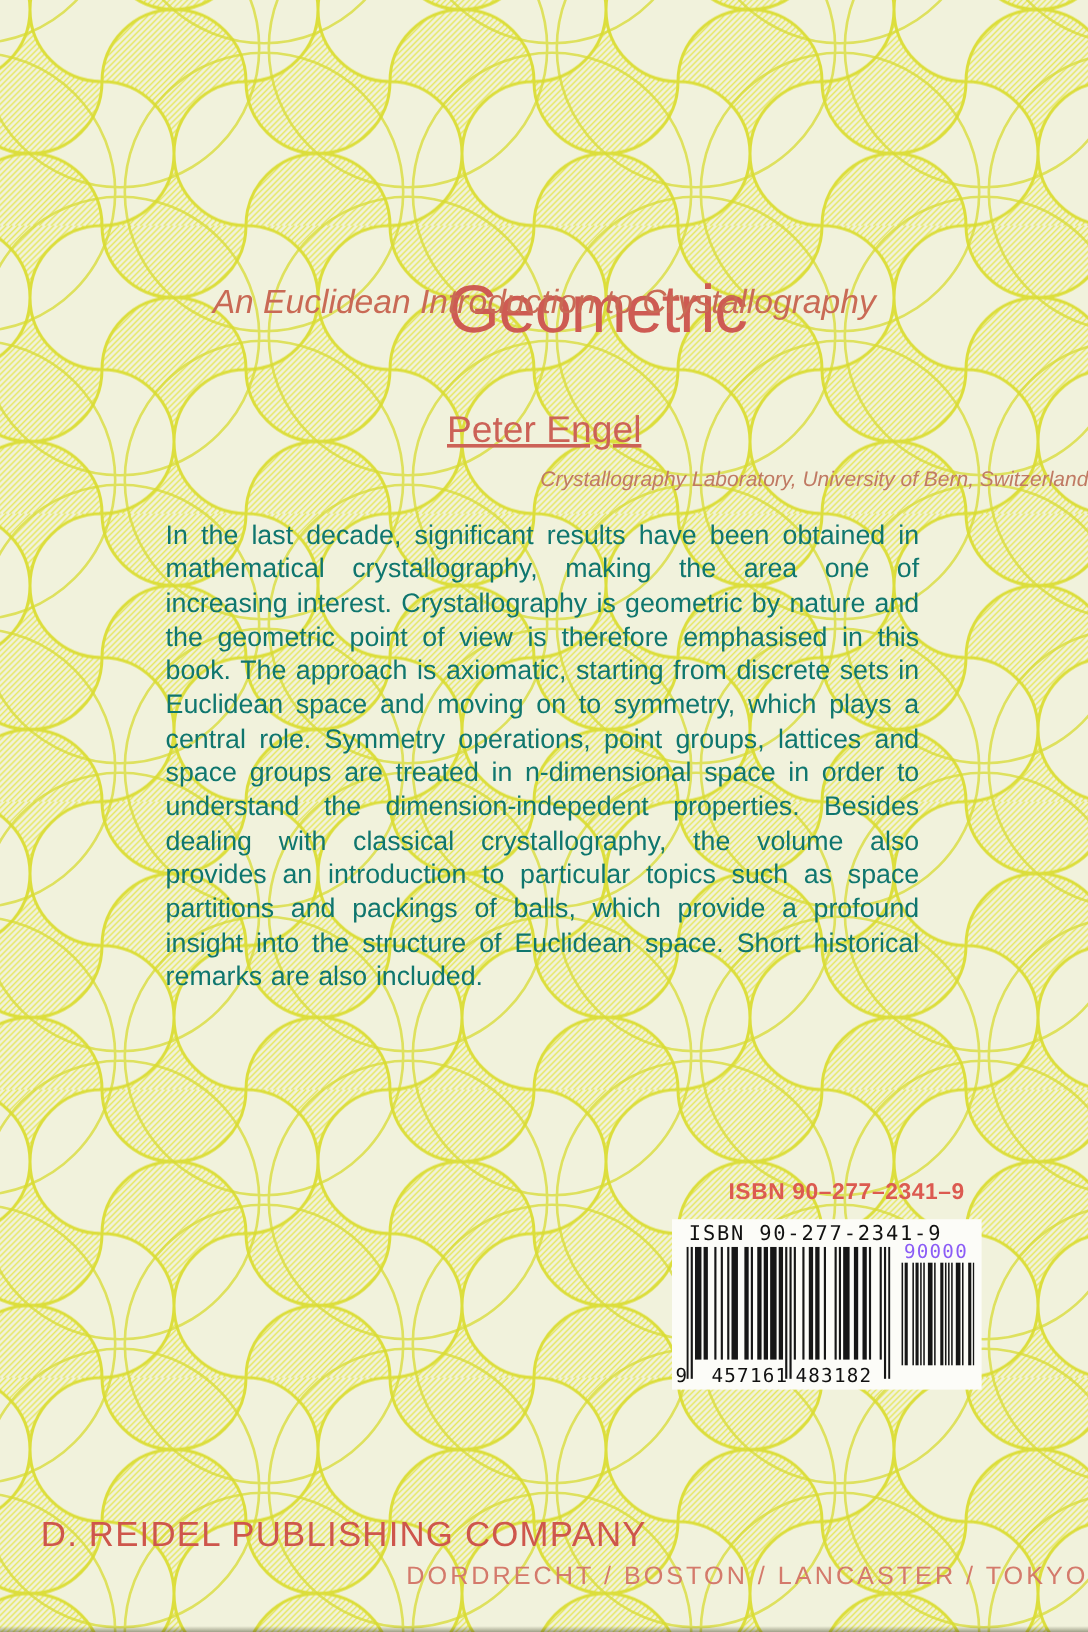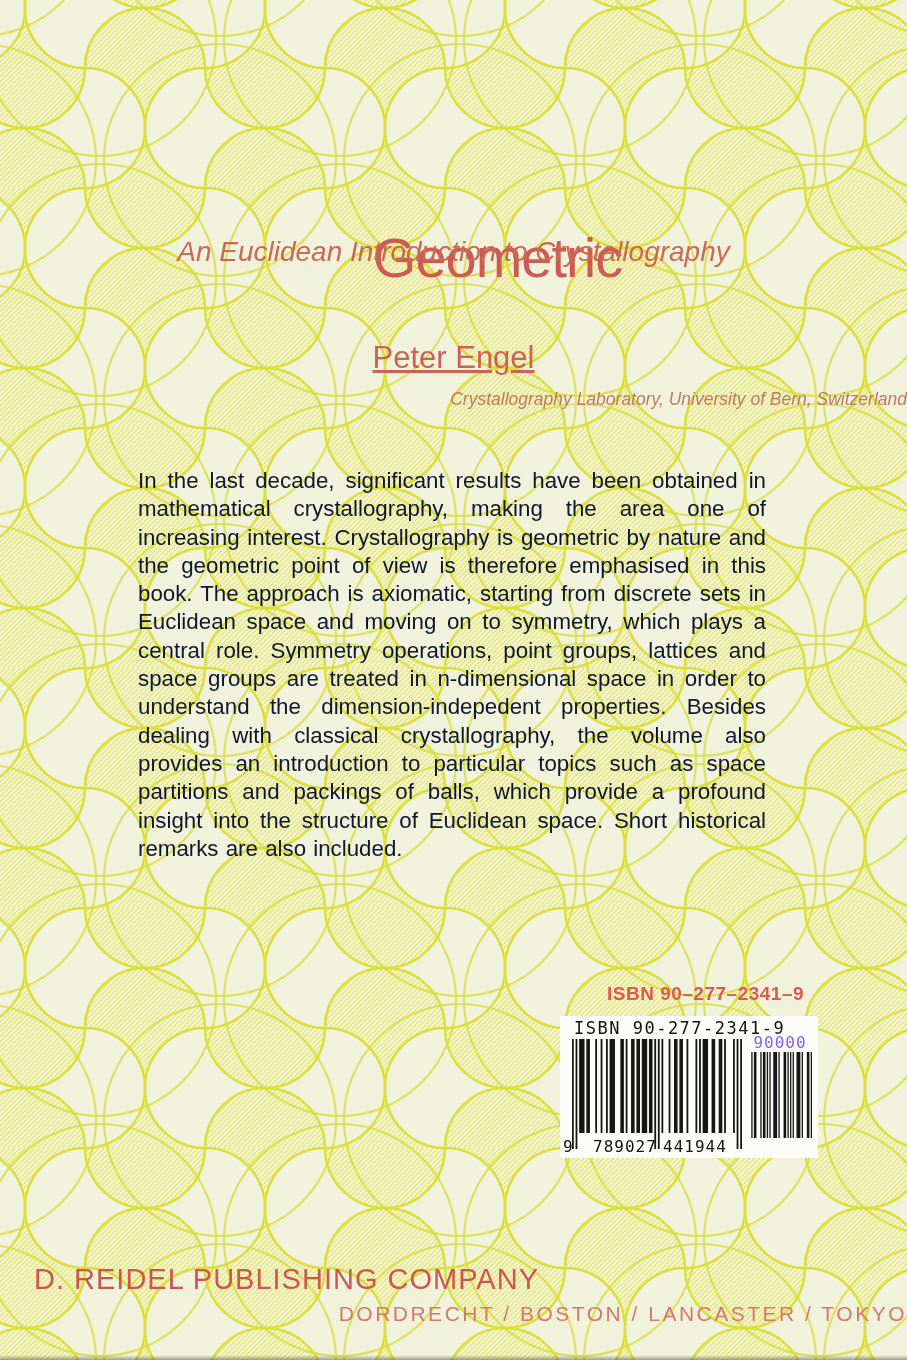"In the last decade, significant" .synopsis { color: #0f172a -> #0f766e; top: 467px -> 432px }
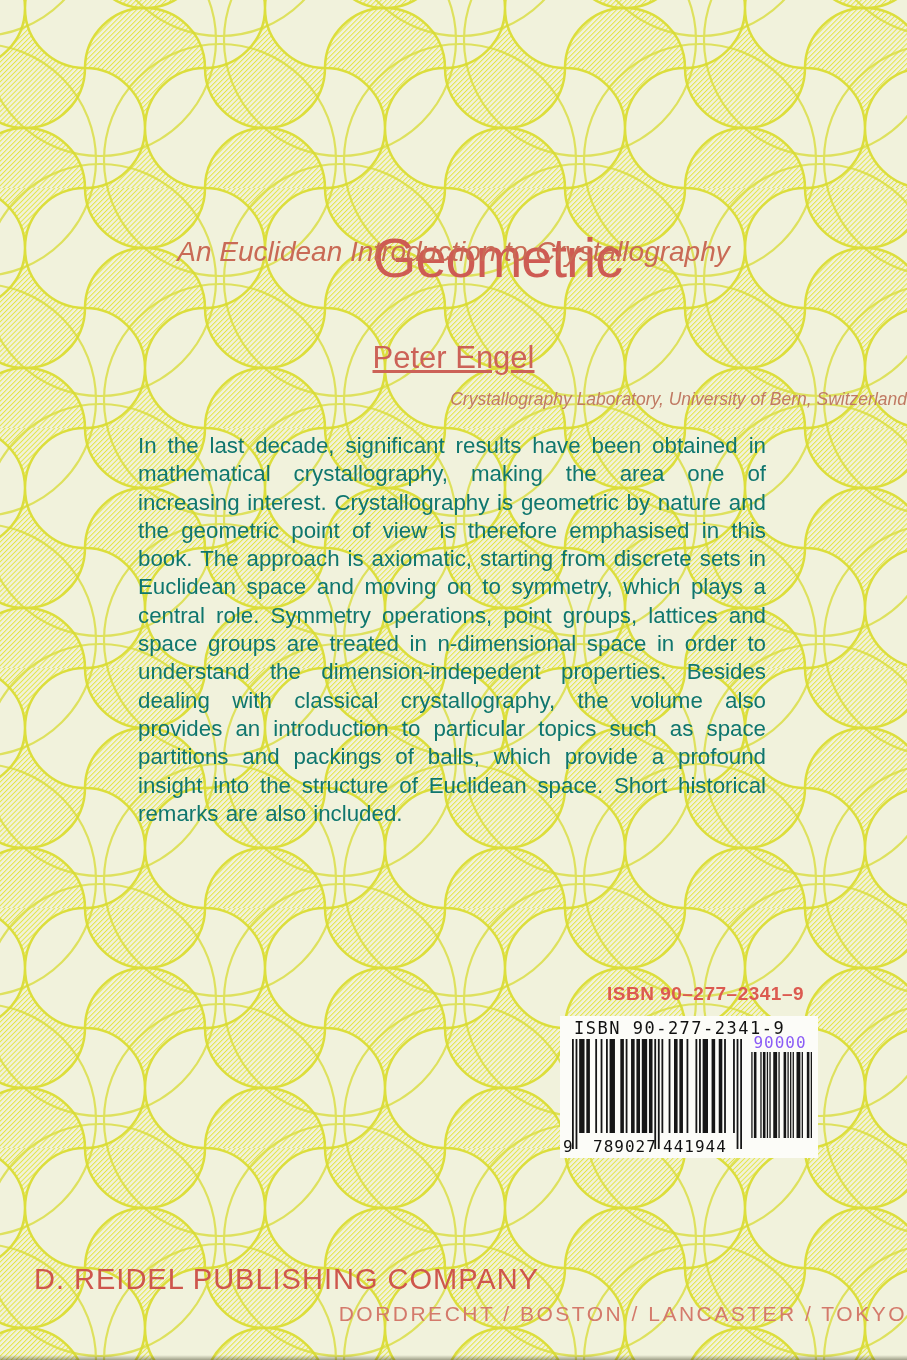"789027" span.bc-digit { text: 789027 -> 457161 }
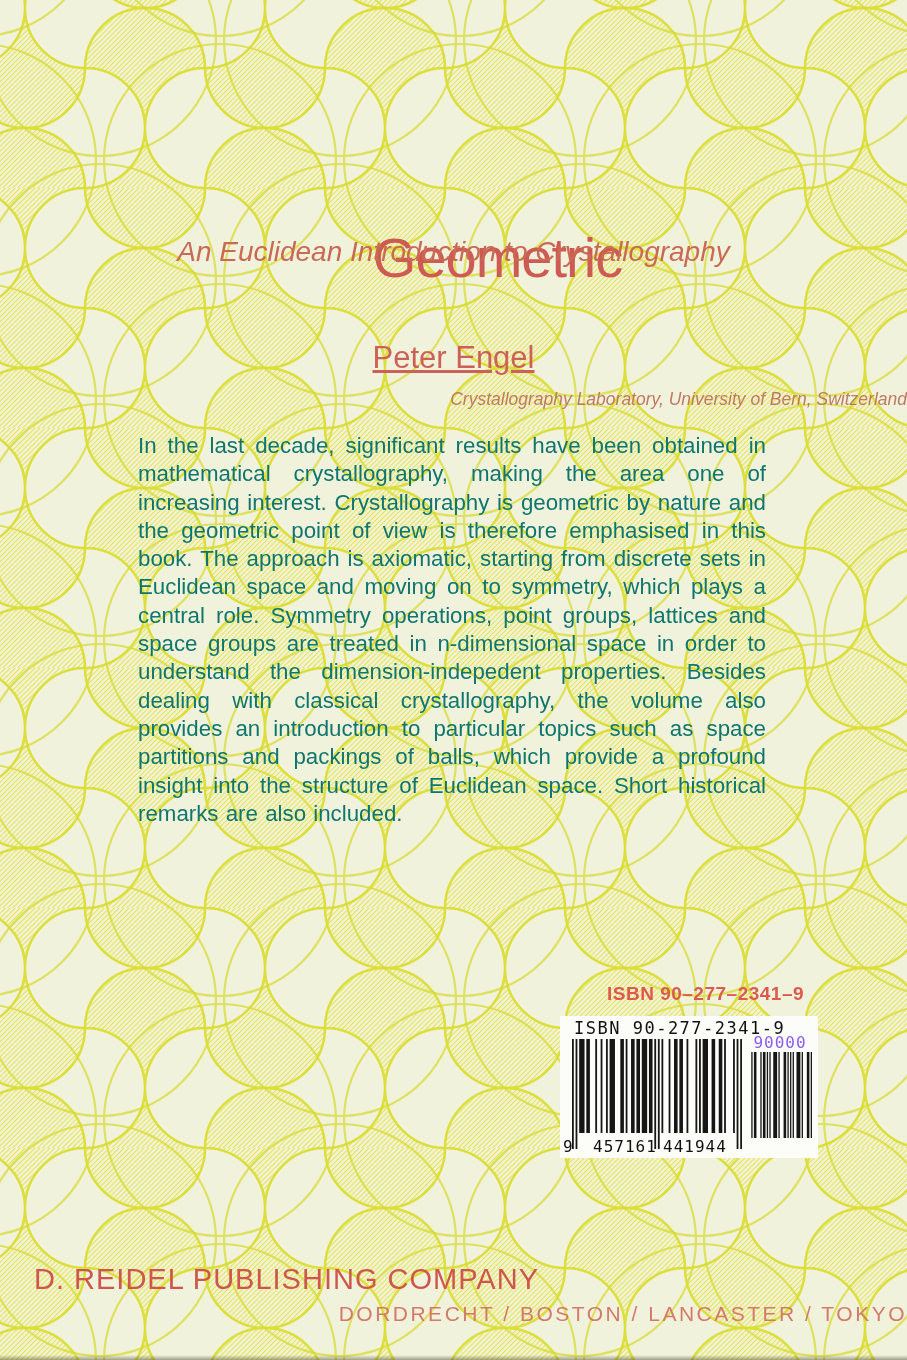"441944" span.bc-digit { text: 441944 -> 483182 }
